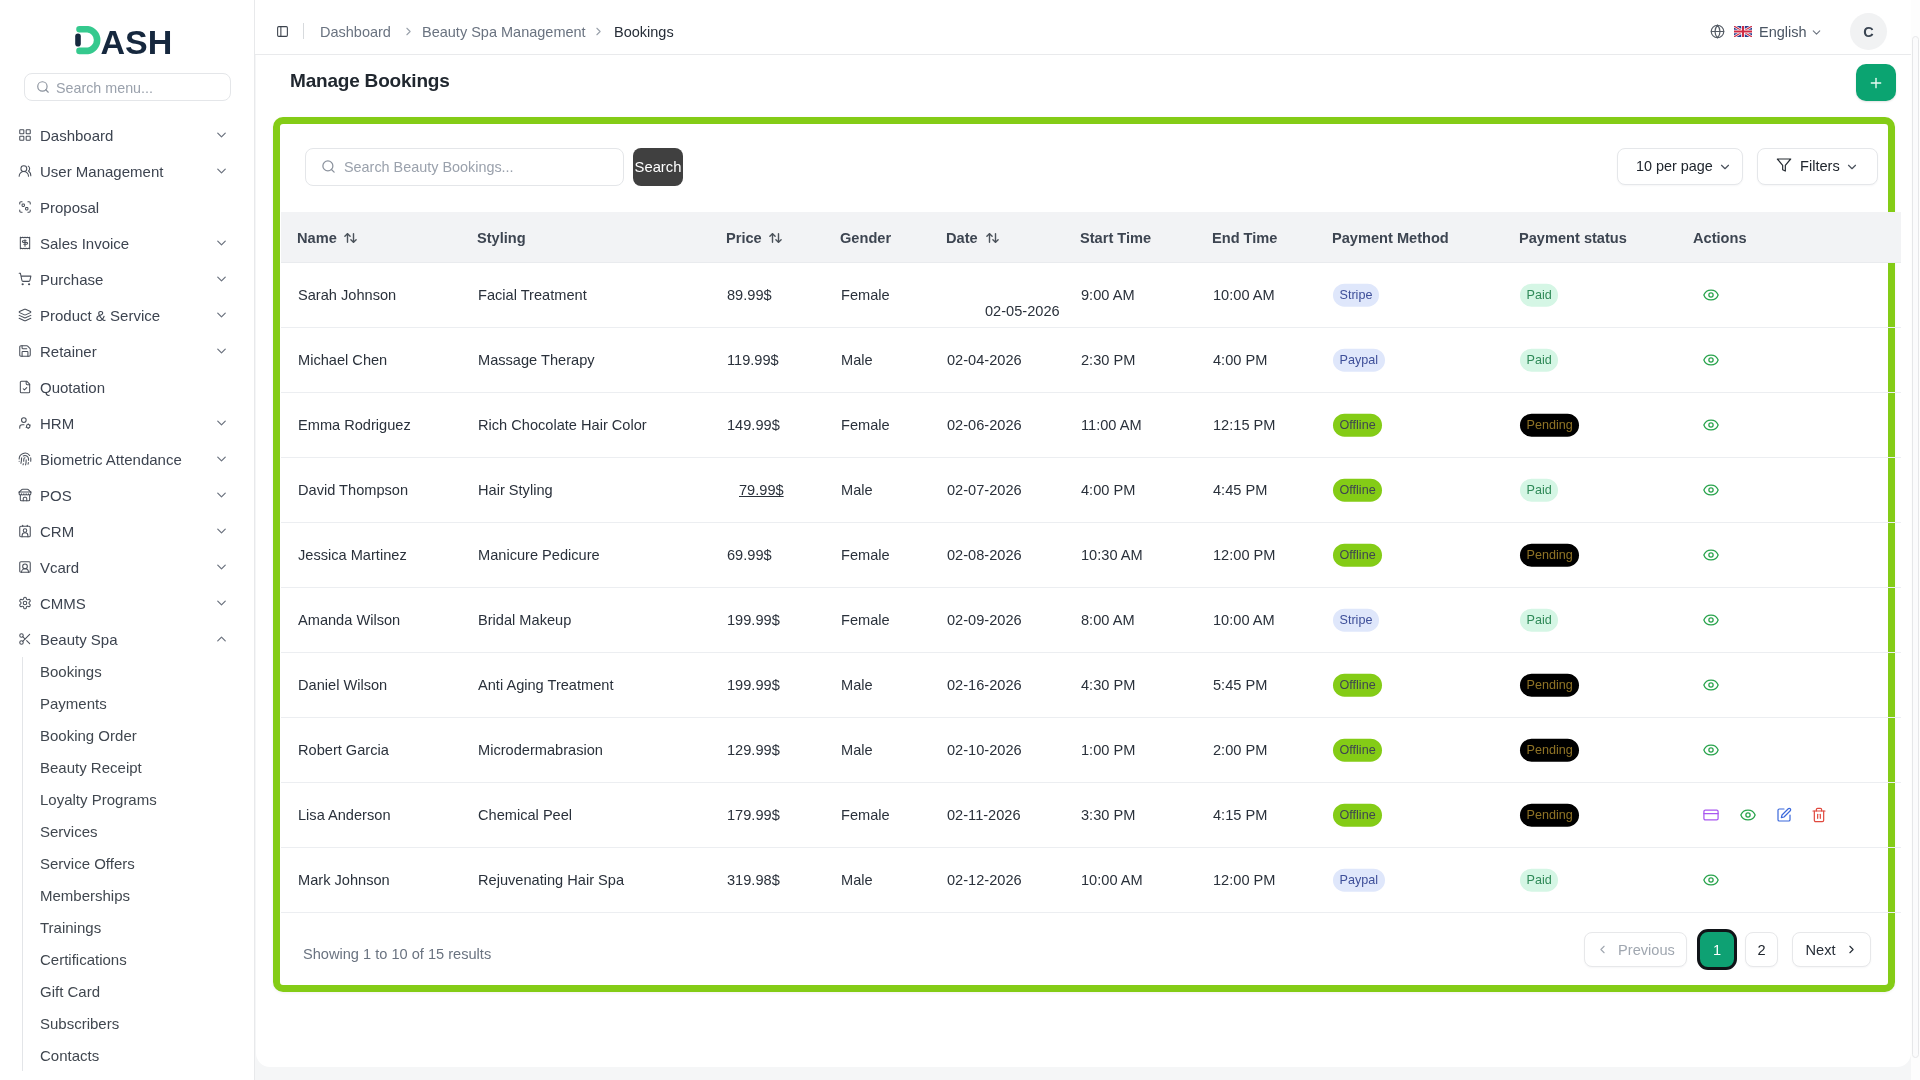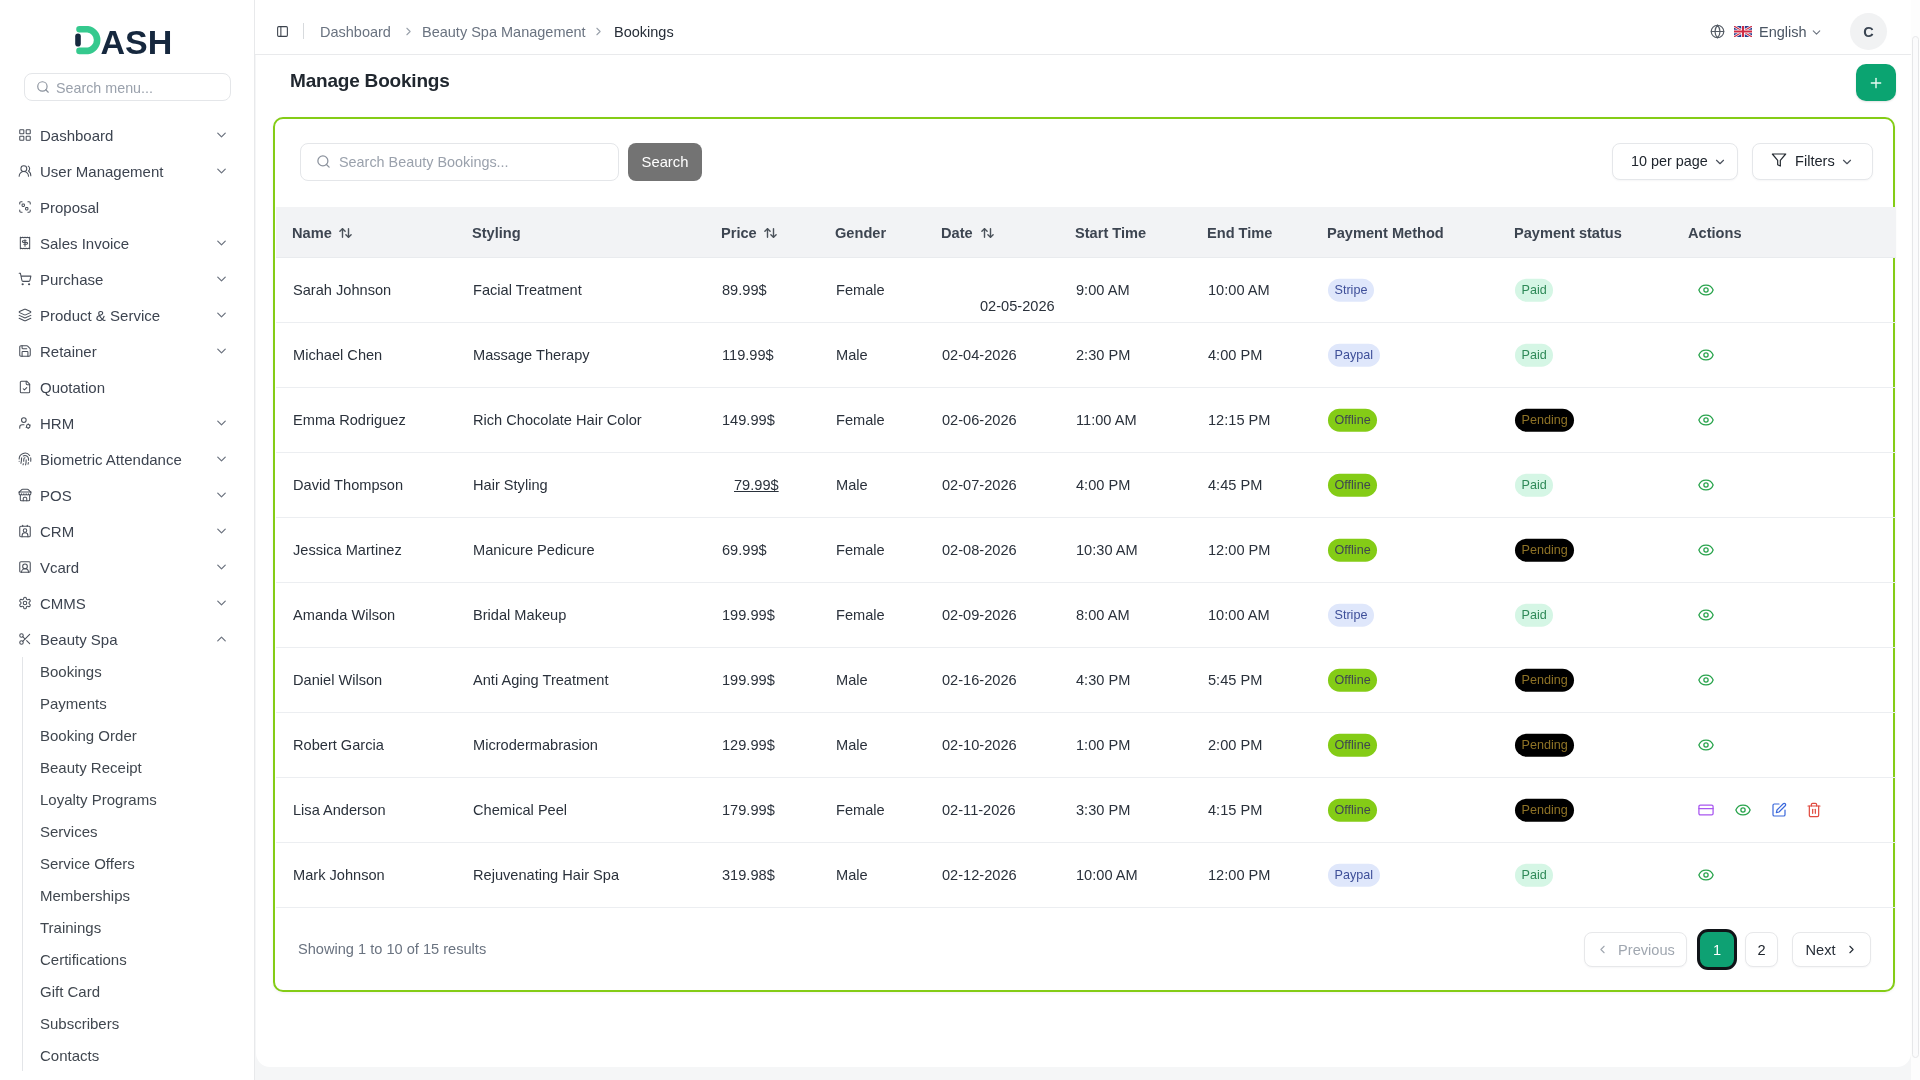"Search Beauty Bookings..." .card { border: 2px solid #84cc16 -> 7px solid #84cc16 }
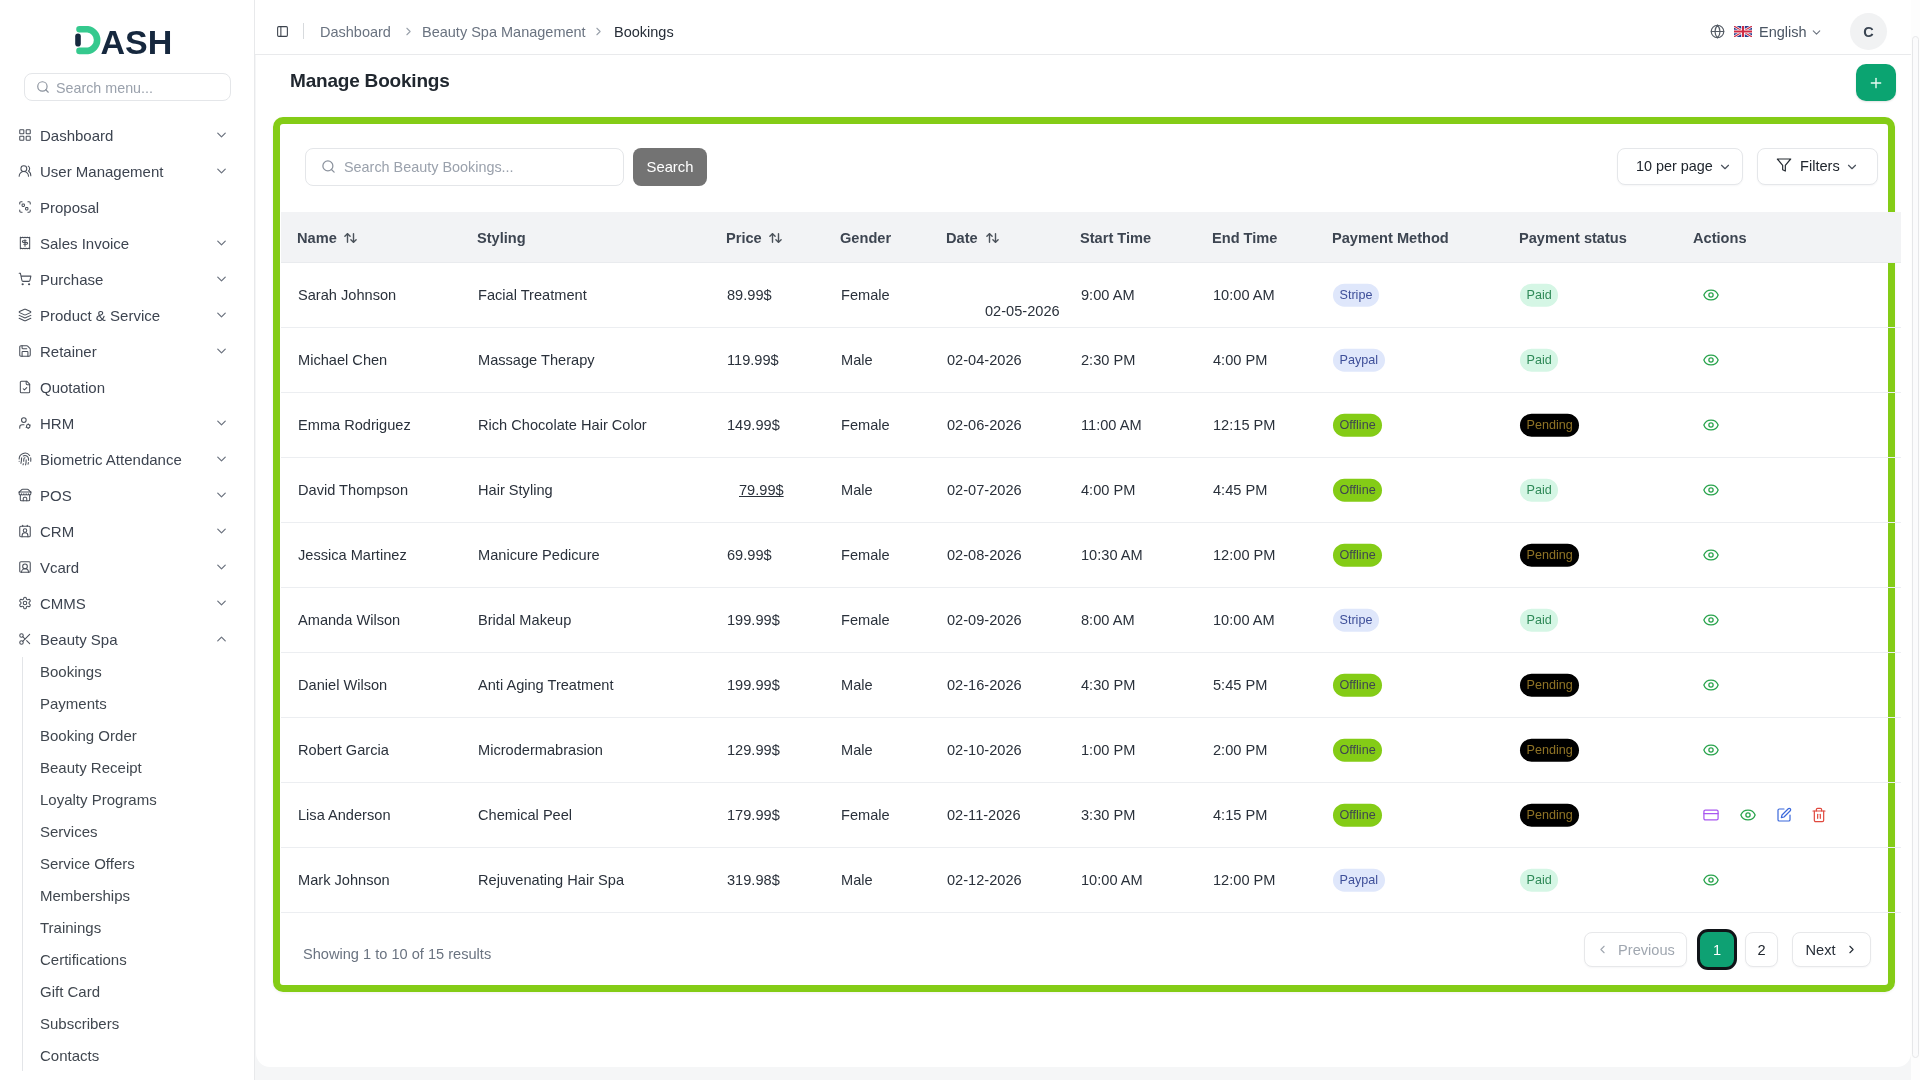"Search" div.a { background: #737373 -> #404040; width: 74px -> 50px }
